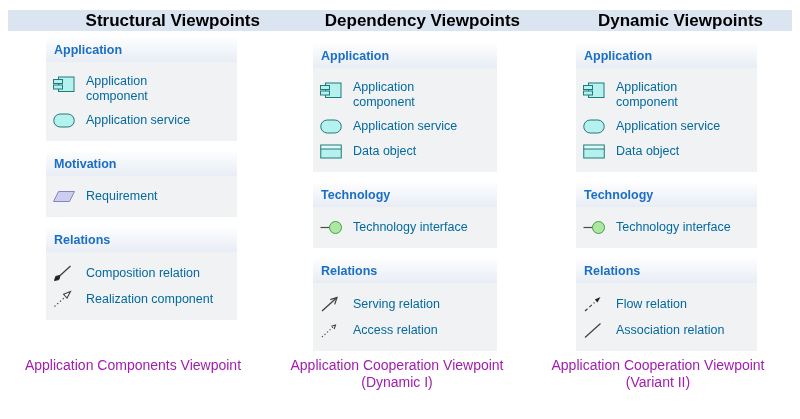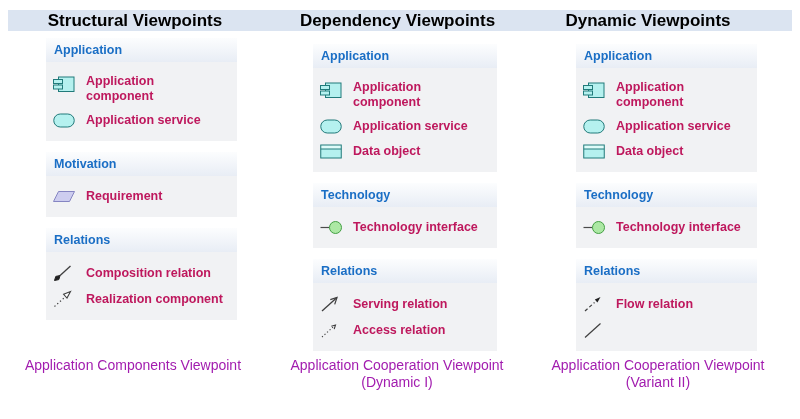"Structural Viewpoints" .col-title { text-align: center -> right }
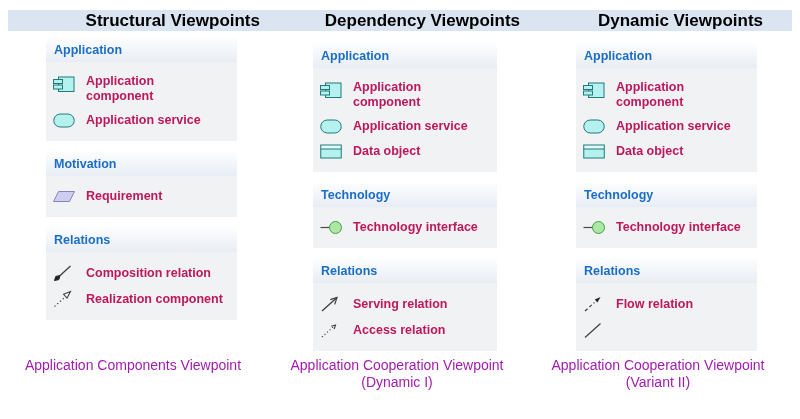"Application component" .label { color: #be185d -> #0369a1; font-weight: bold -> none }
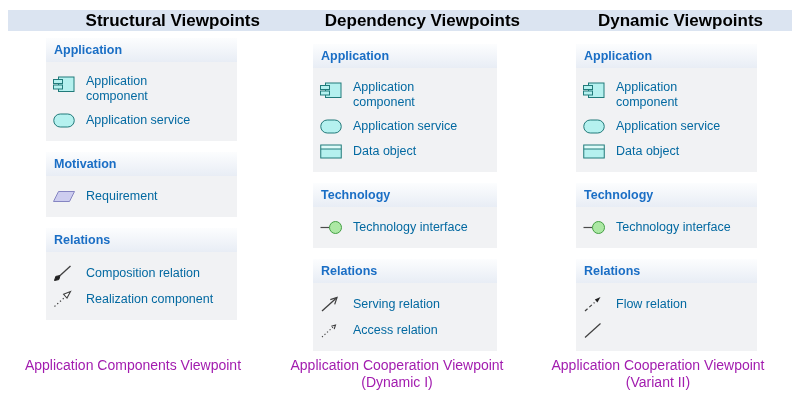"Association relation" span.label { html: none -> <span>Association relation</span> }
